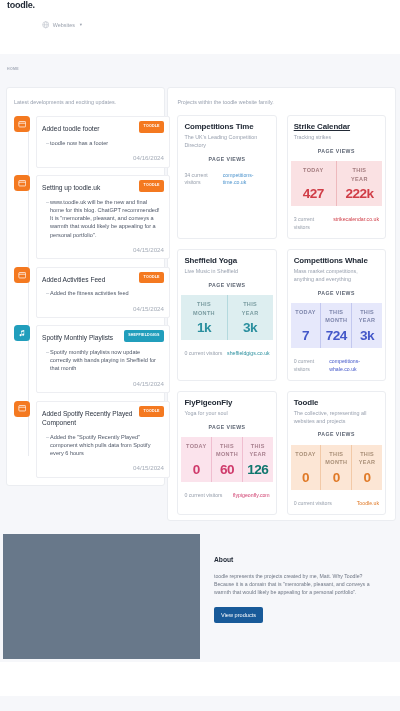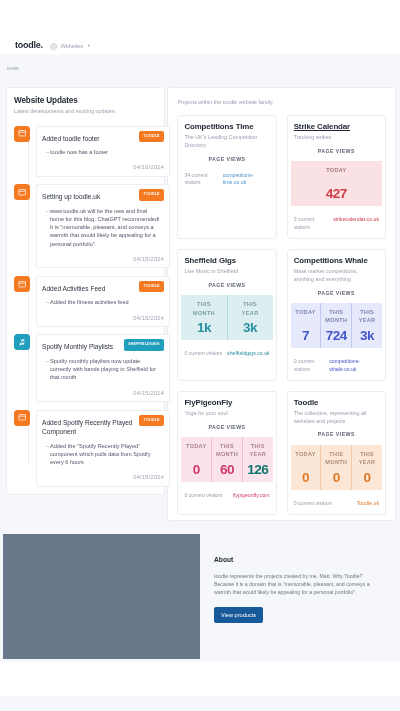"toodle." .navbar { align-items: flex-end -> none; padding: 0 7px 4px 15px -> 0 7px 4px 7px }
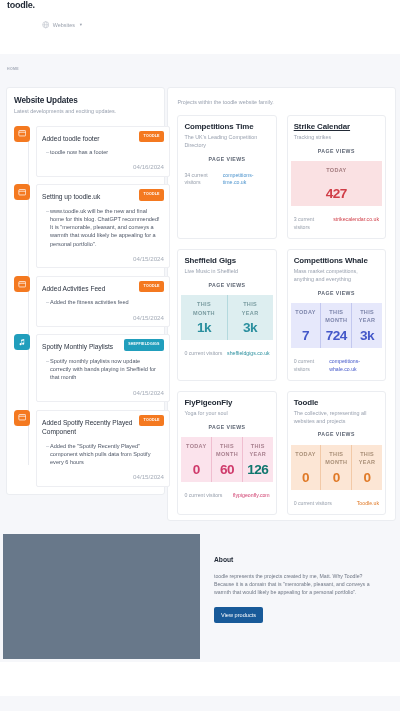"Website Updates" div.panel-title { html: <div>Website Updates</div> -> none }
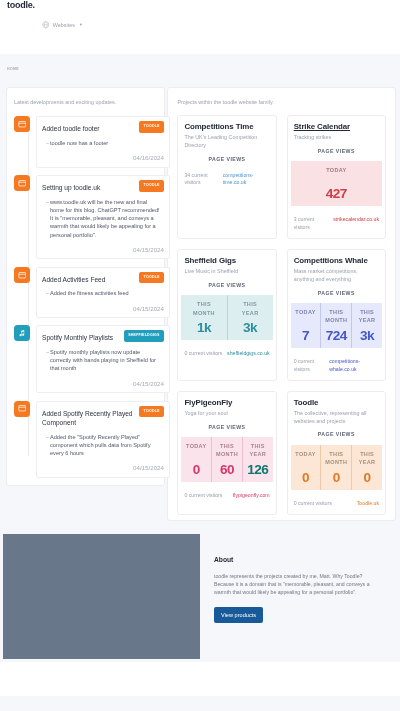"222k" div.pv-cell { html: none -> <div> <div>THIS YEAR</div> <div>222k</div> </div> }
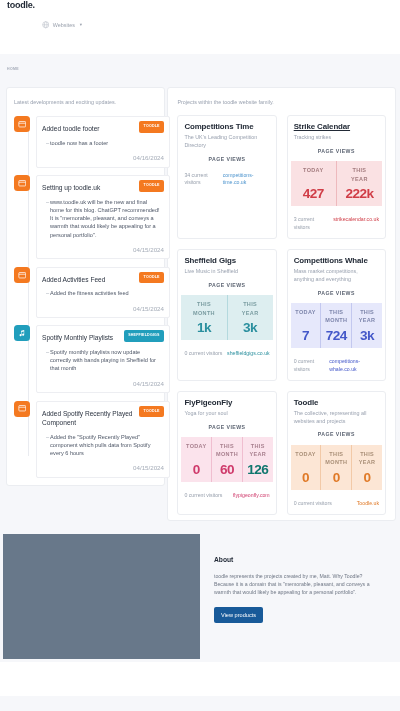"Sheffield Gigs" div.site-name { text: Gigs -> Yoga }
